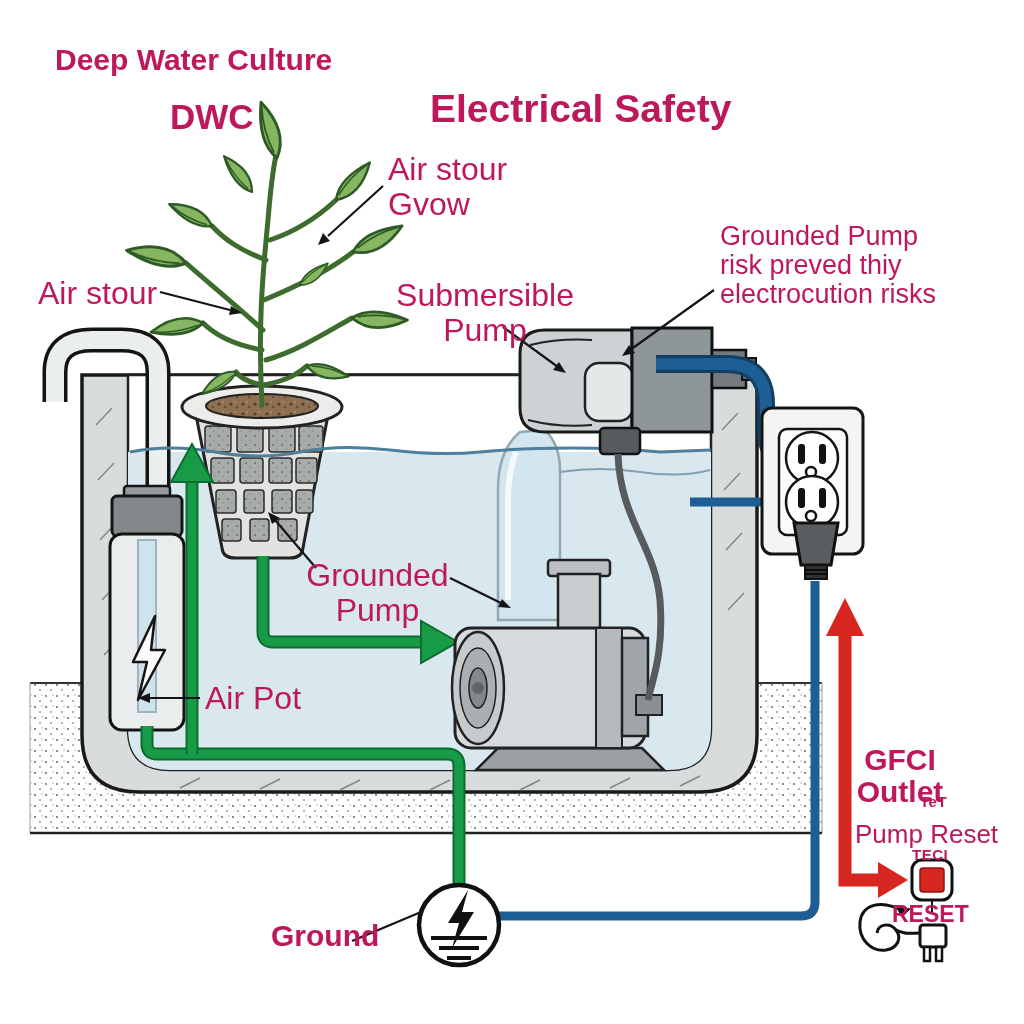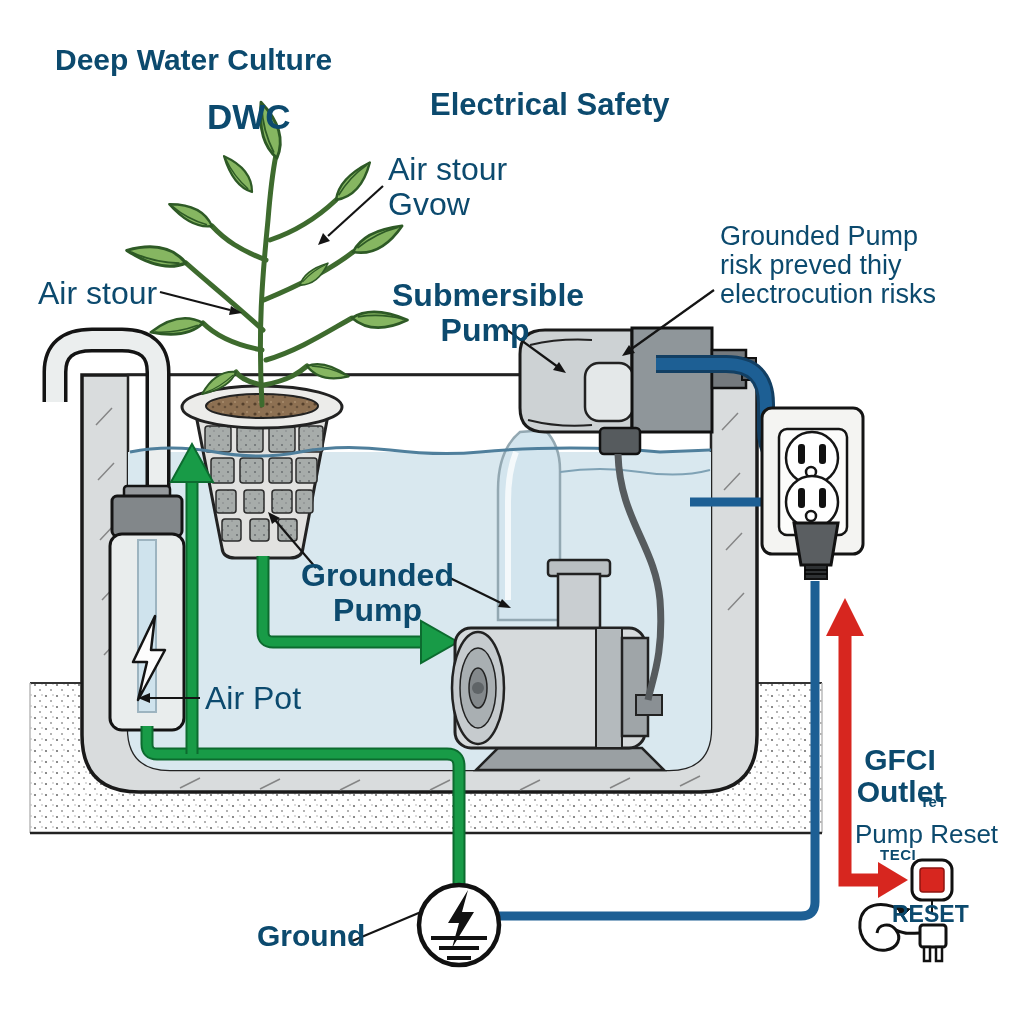"Deep Water Culture" .lbl { color: #0c4a6e -> #be185d }
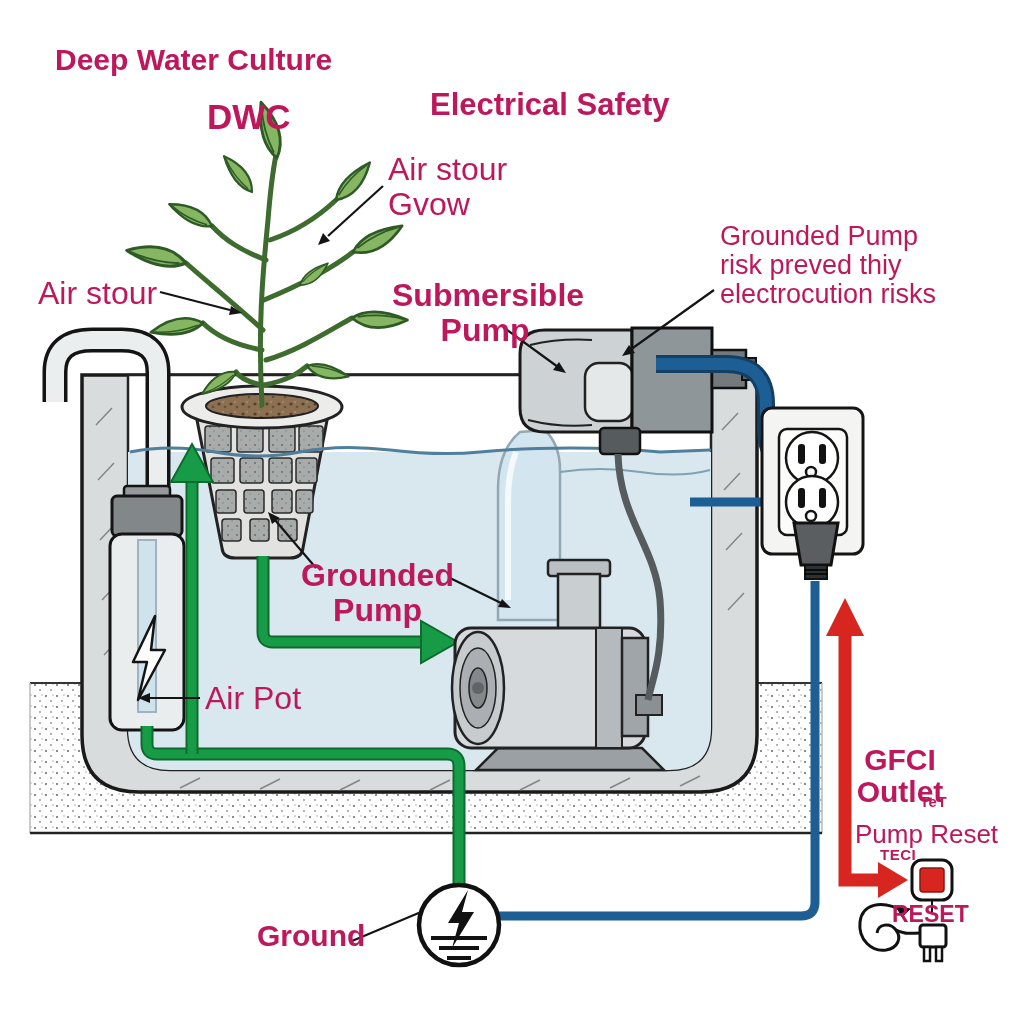"DWC" div.lbl { margin-left: 37px -> none }
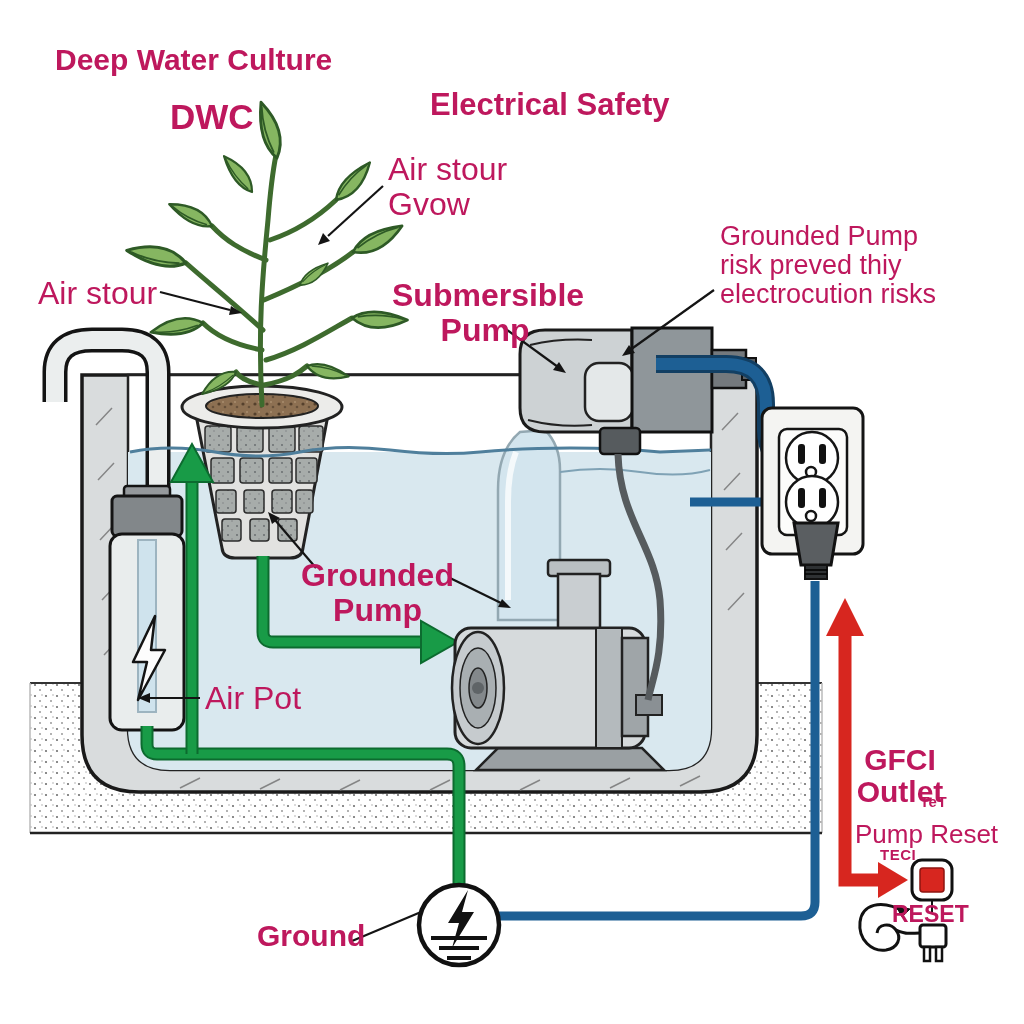"Electrical Safety" .t31 { font-size: 31px -> 39px }
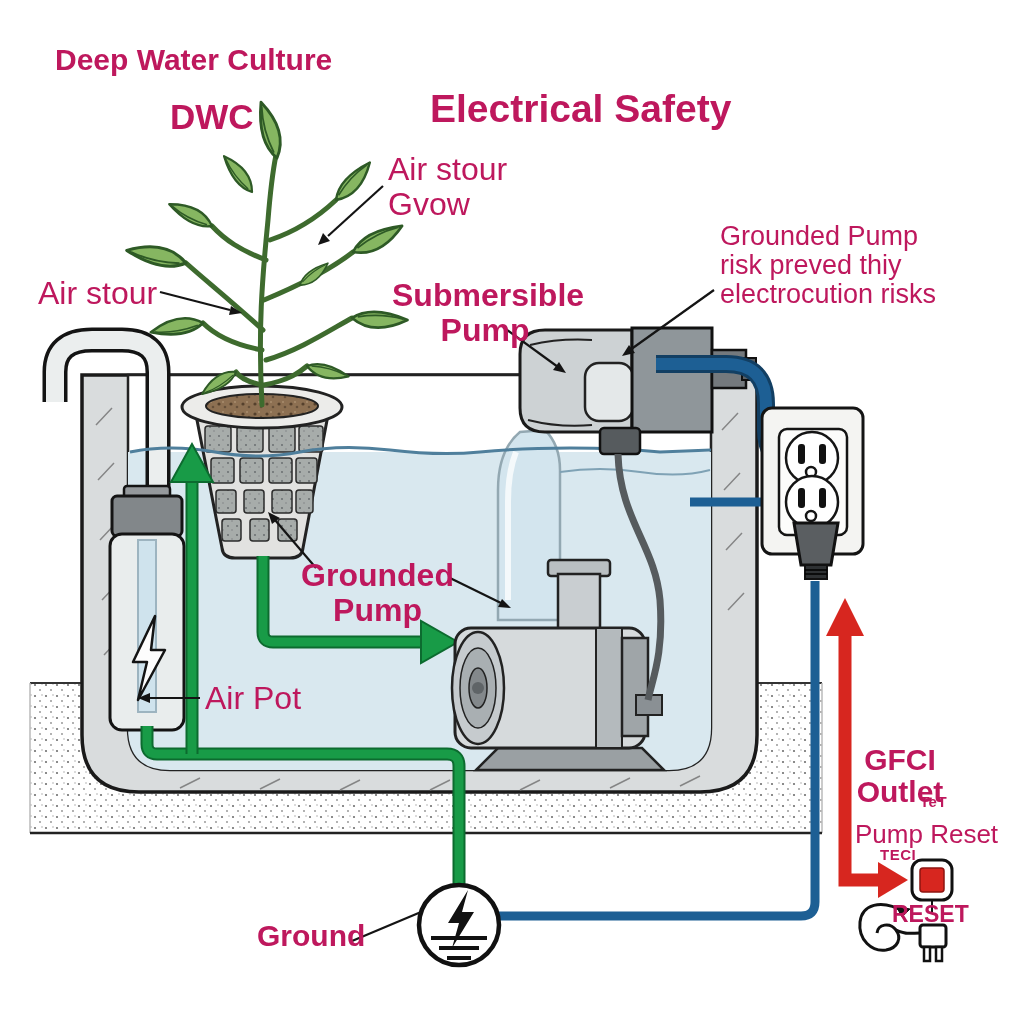"Submersible" .ctr { font-weight: bold -> none }
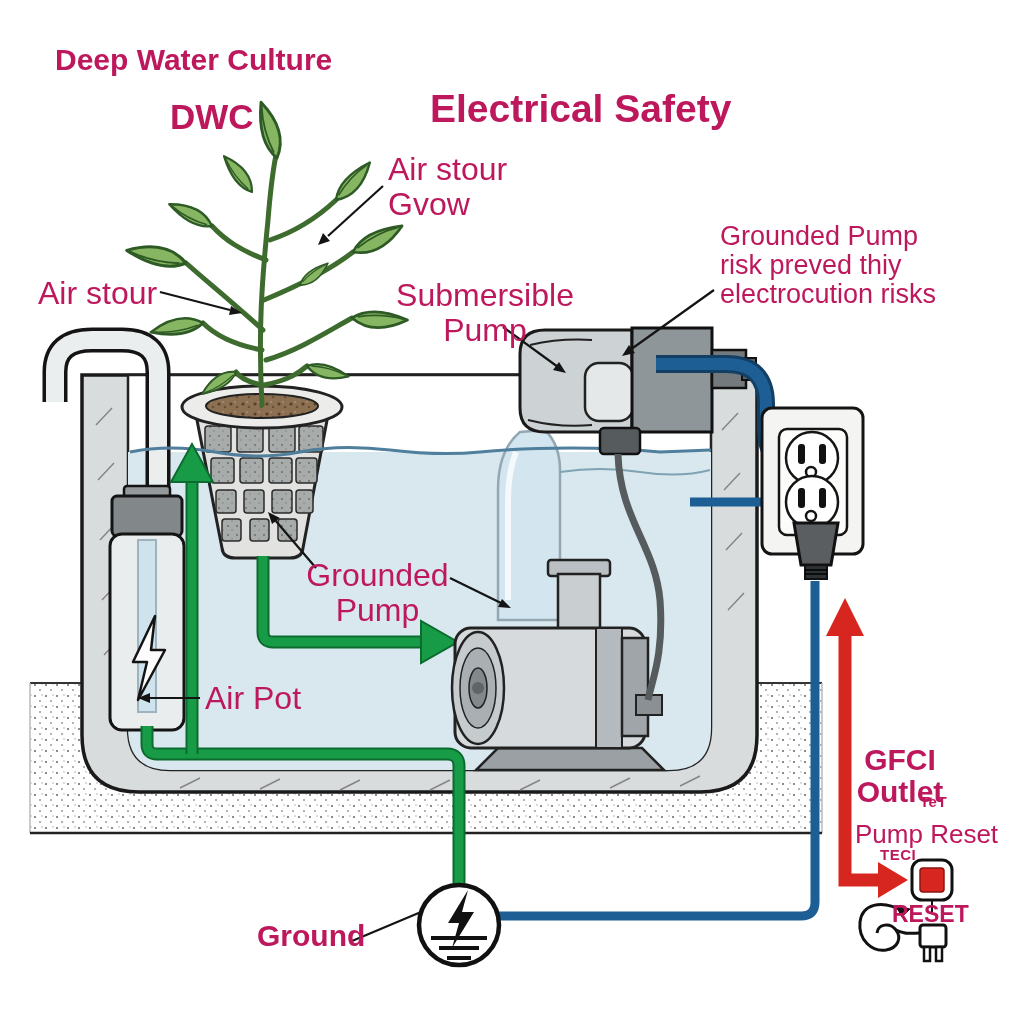"TECI" div.lbl { left: 880px -> 912px }
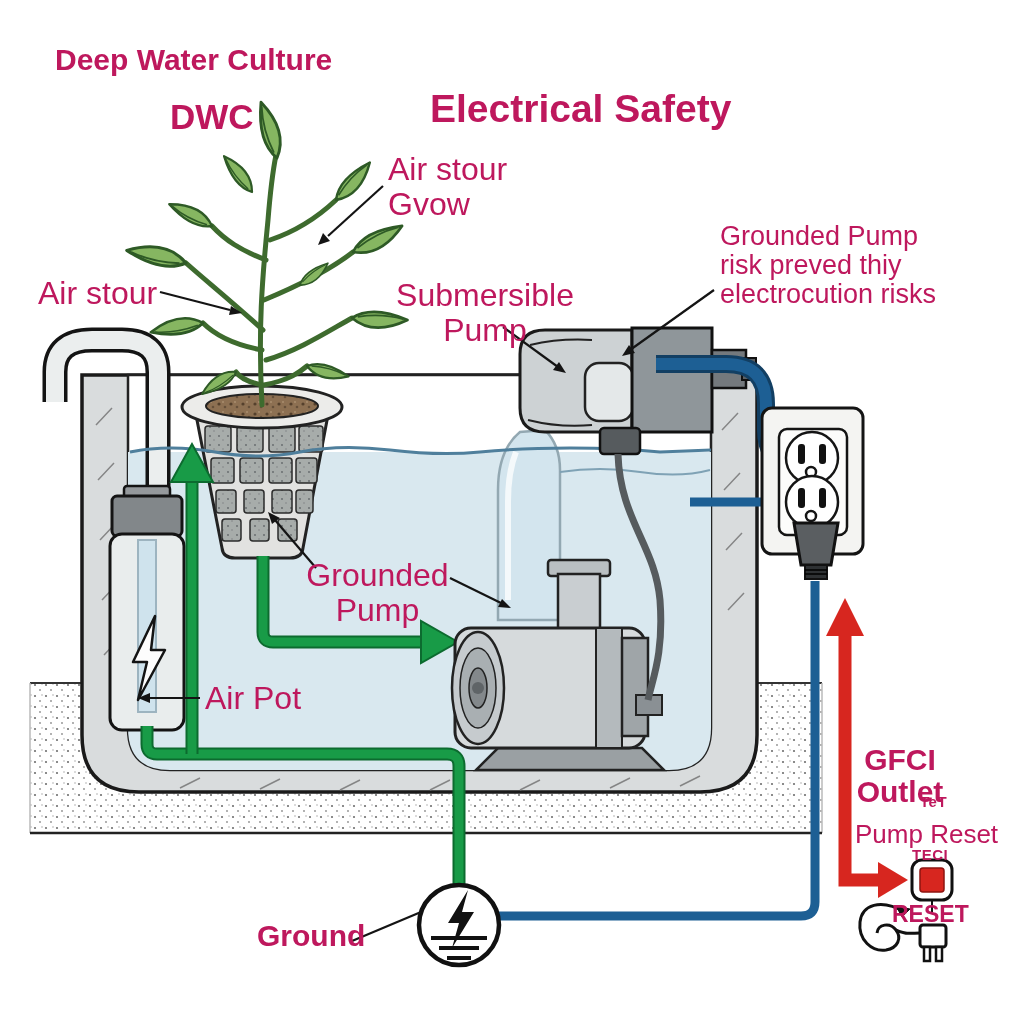"Ground" div.lbl { left: 257px -> 271px }
